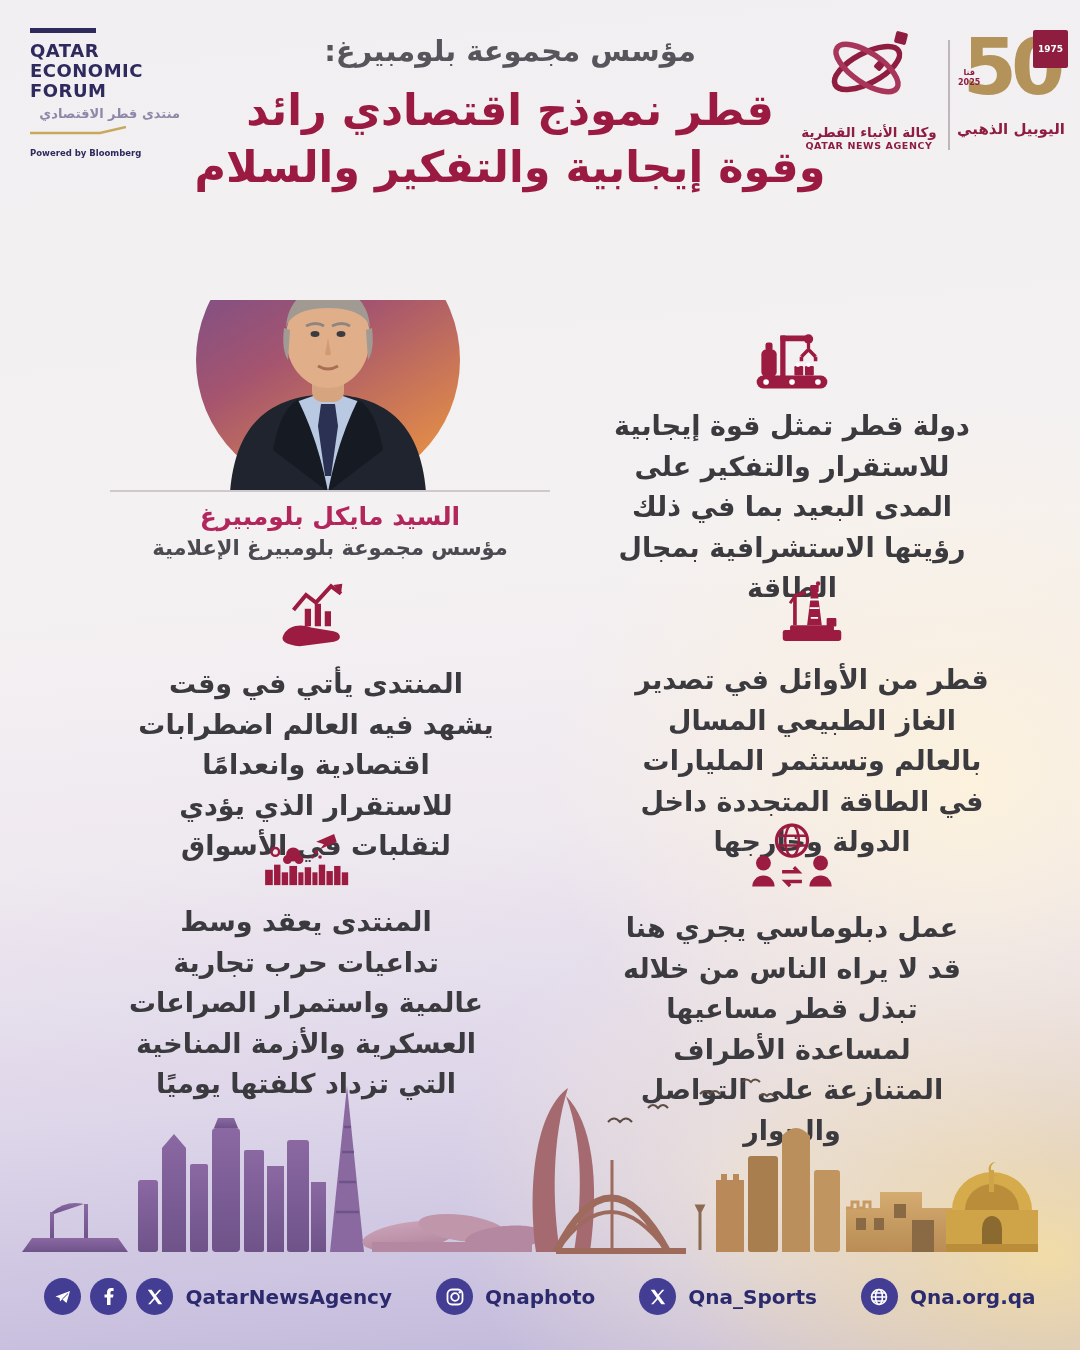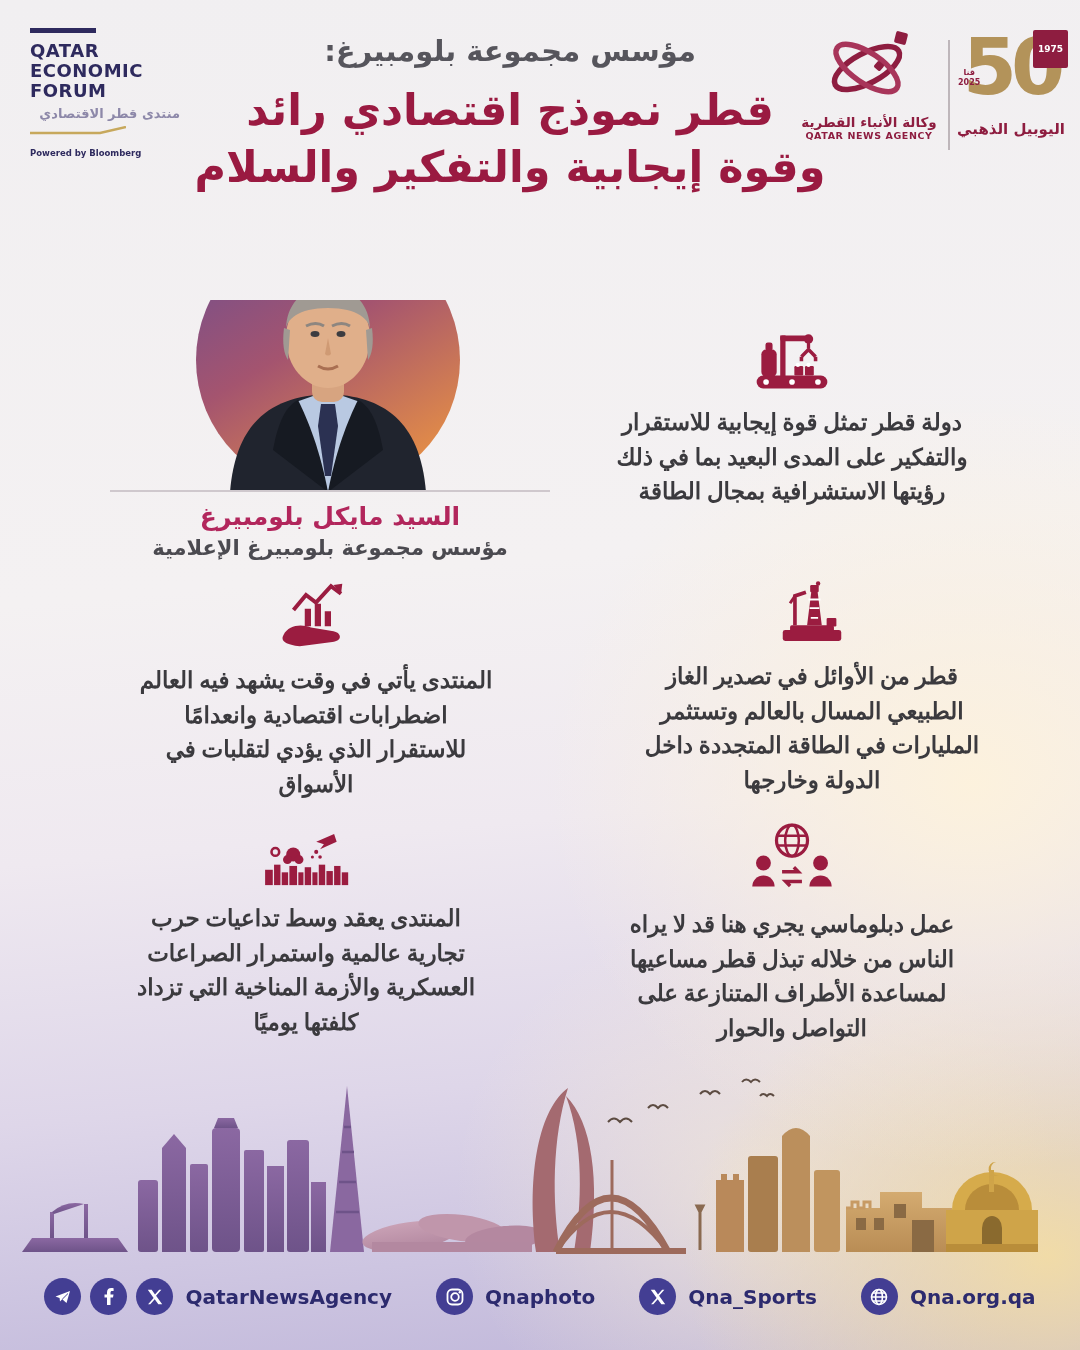"وكالة الأنباء القطرية" .qna-text-ar { margin-top: 2px -> 12px }
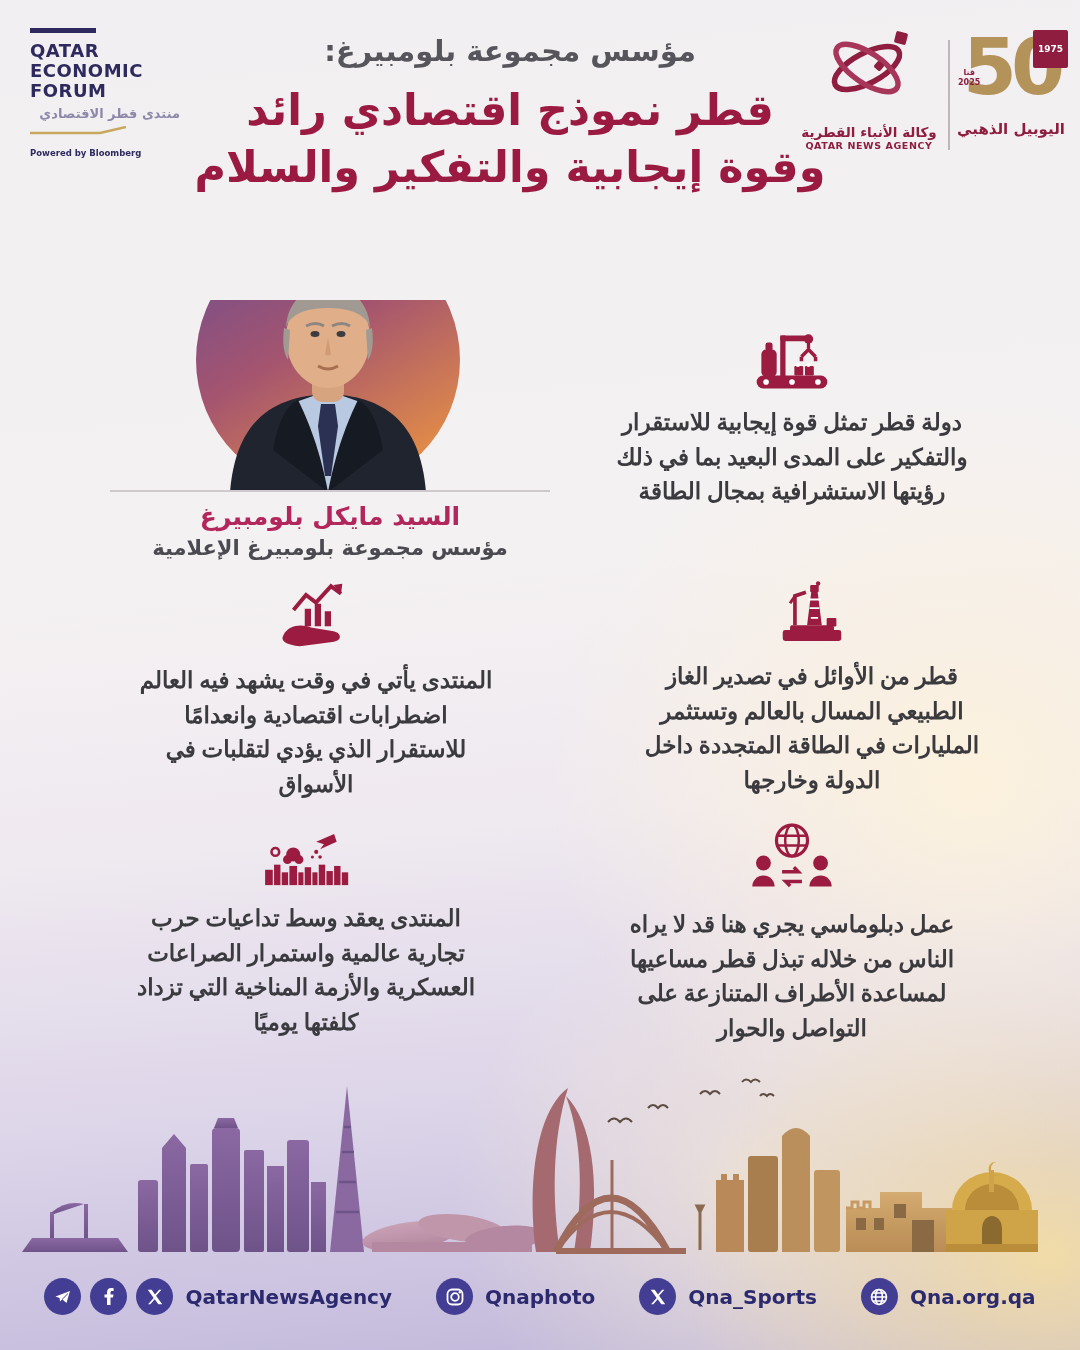"دولة قطر تمثل قوة إيجابية" .point .txt { font-family: Liberation Serif, serif -> none; font-size: 23px -> 27px }
